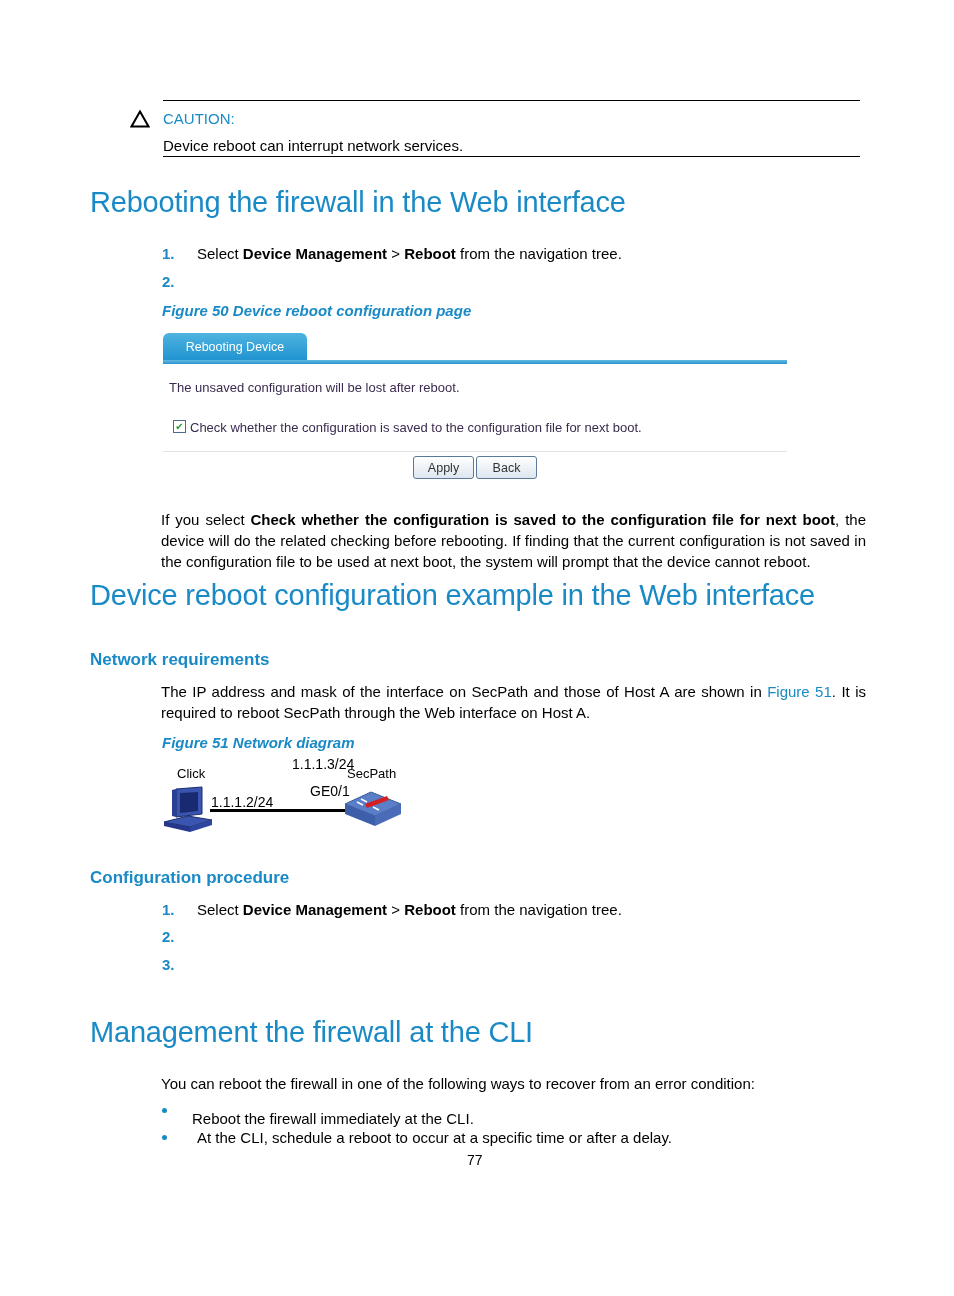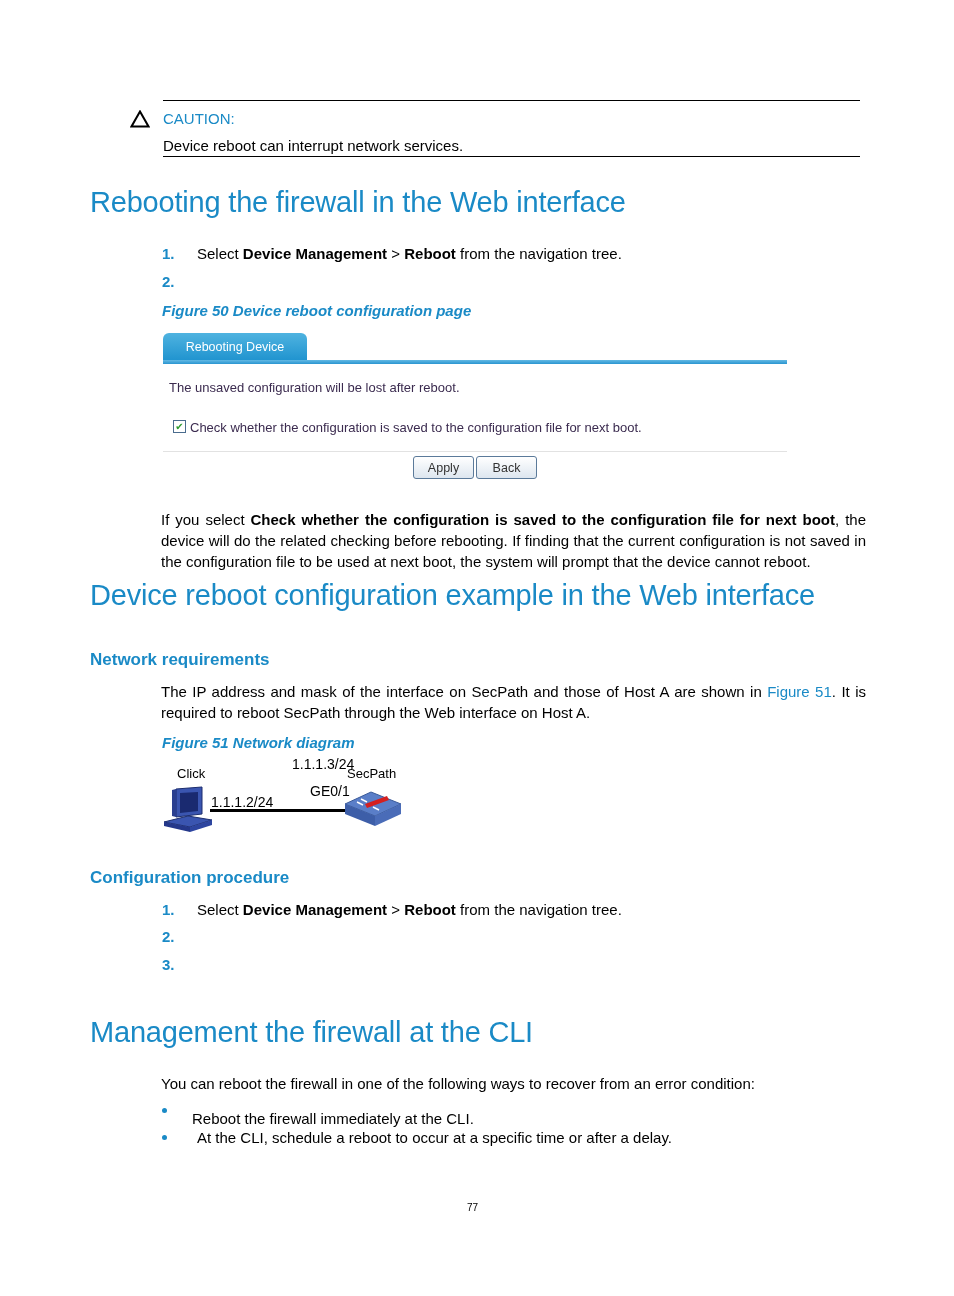"77" div.abs { font-size: 10px -> 14px; top: 1202px -> 1152px }
